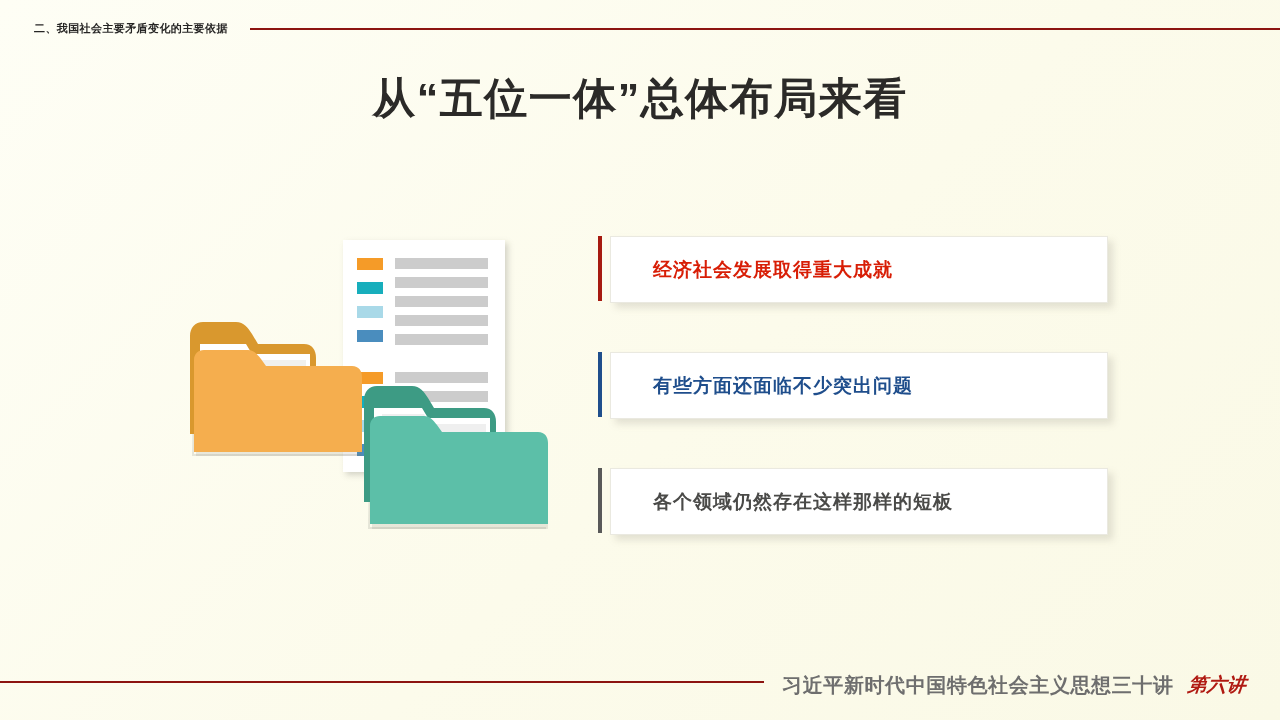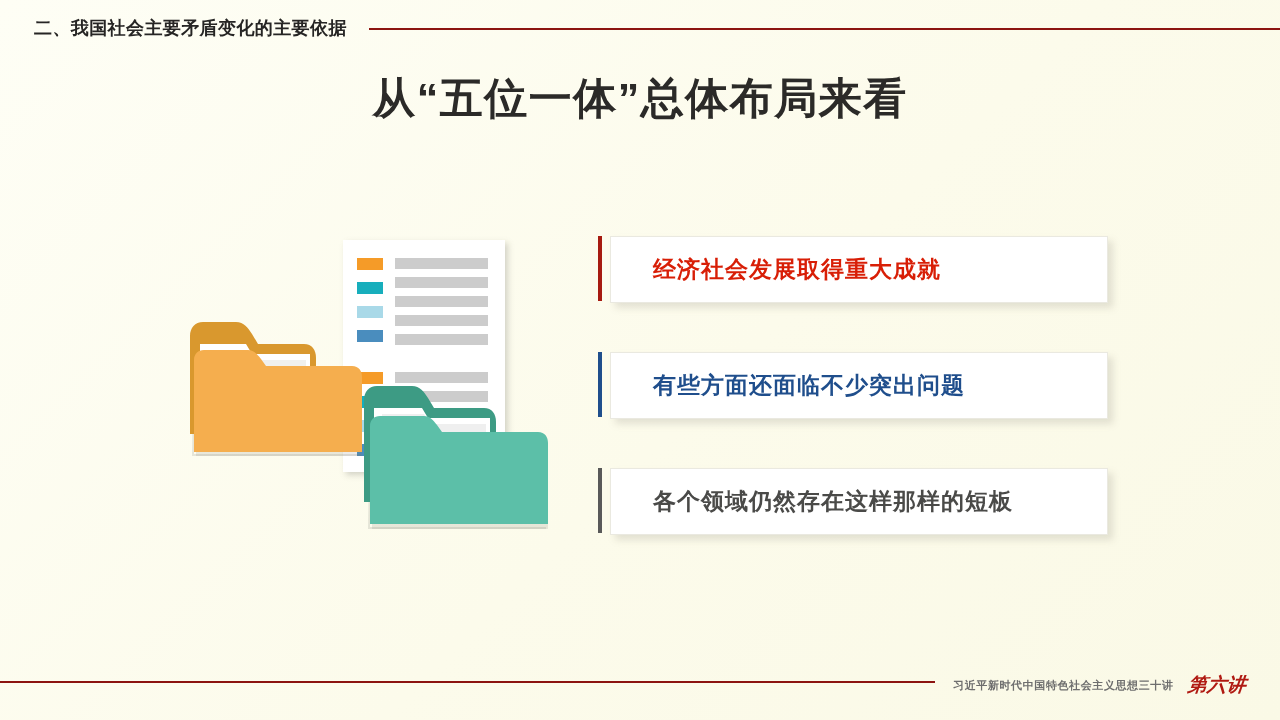"二、我国社会主要矛盾变化的主要依据" .header-title { font-size: 18px -> 11px }
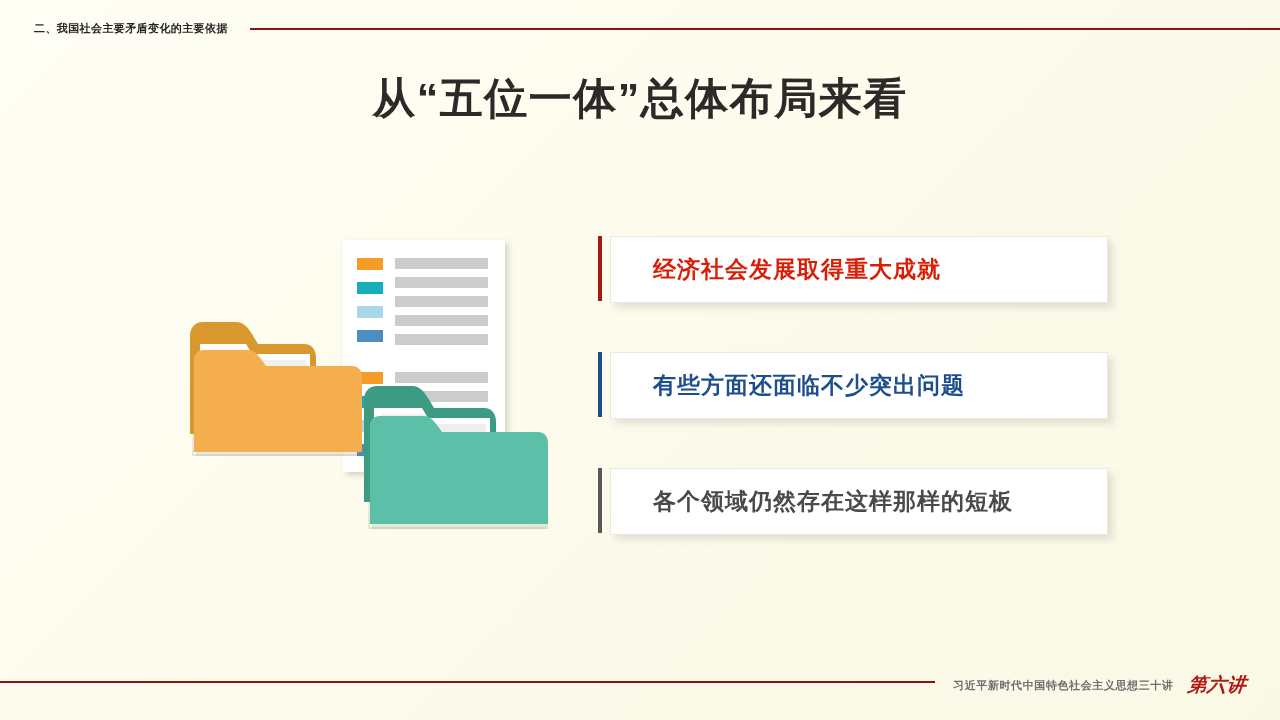"经济社会发展取得重大成就" .box-text { font-size: 23px -> 19px }
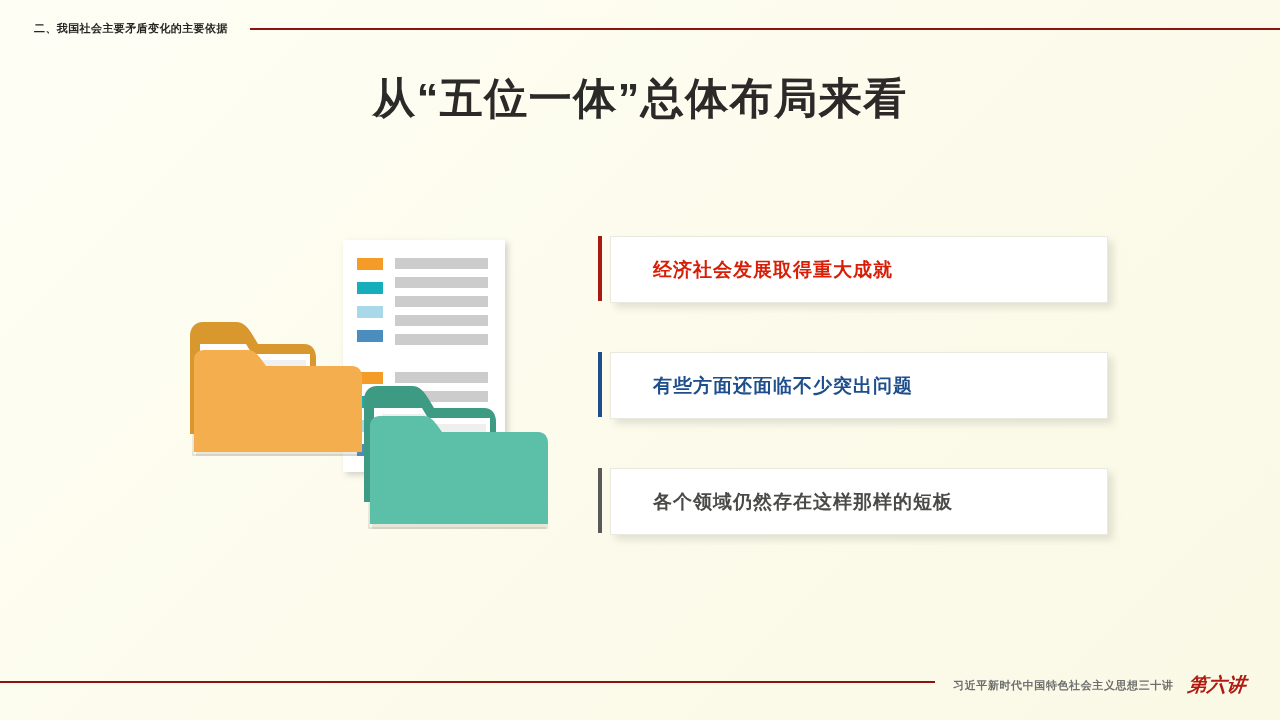"习近平新时代中国特色社会主义思想三十讲" .footer-text { font-size: 11px -> 20px }
